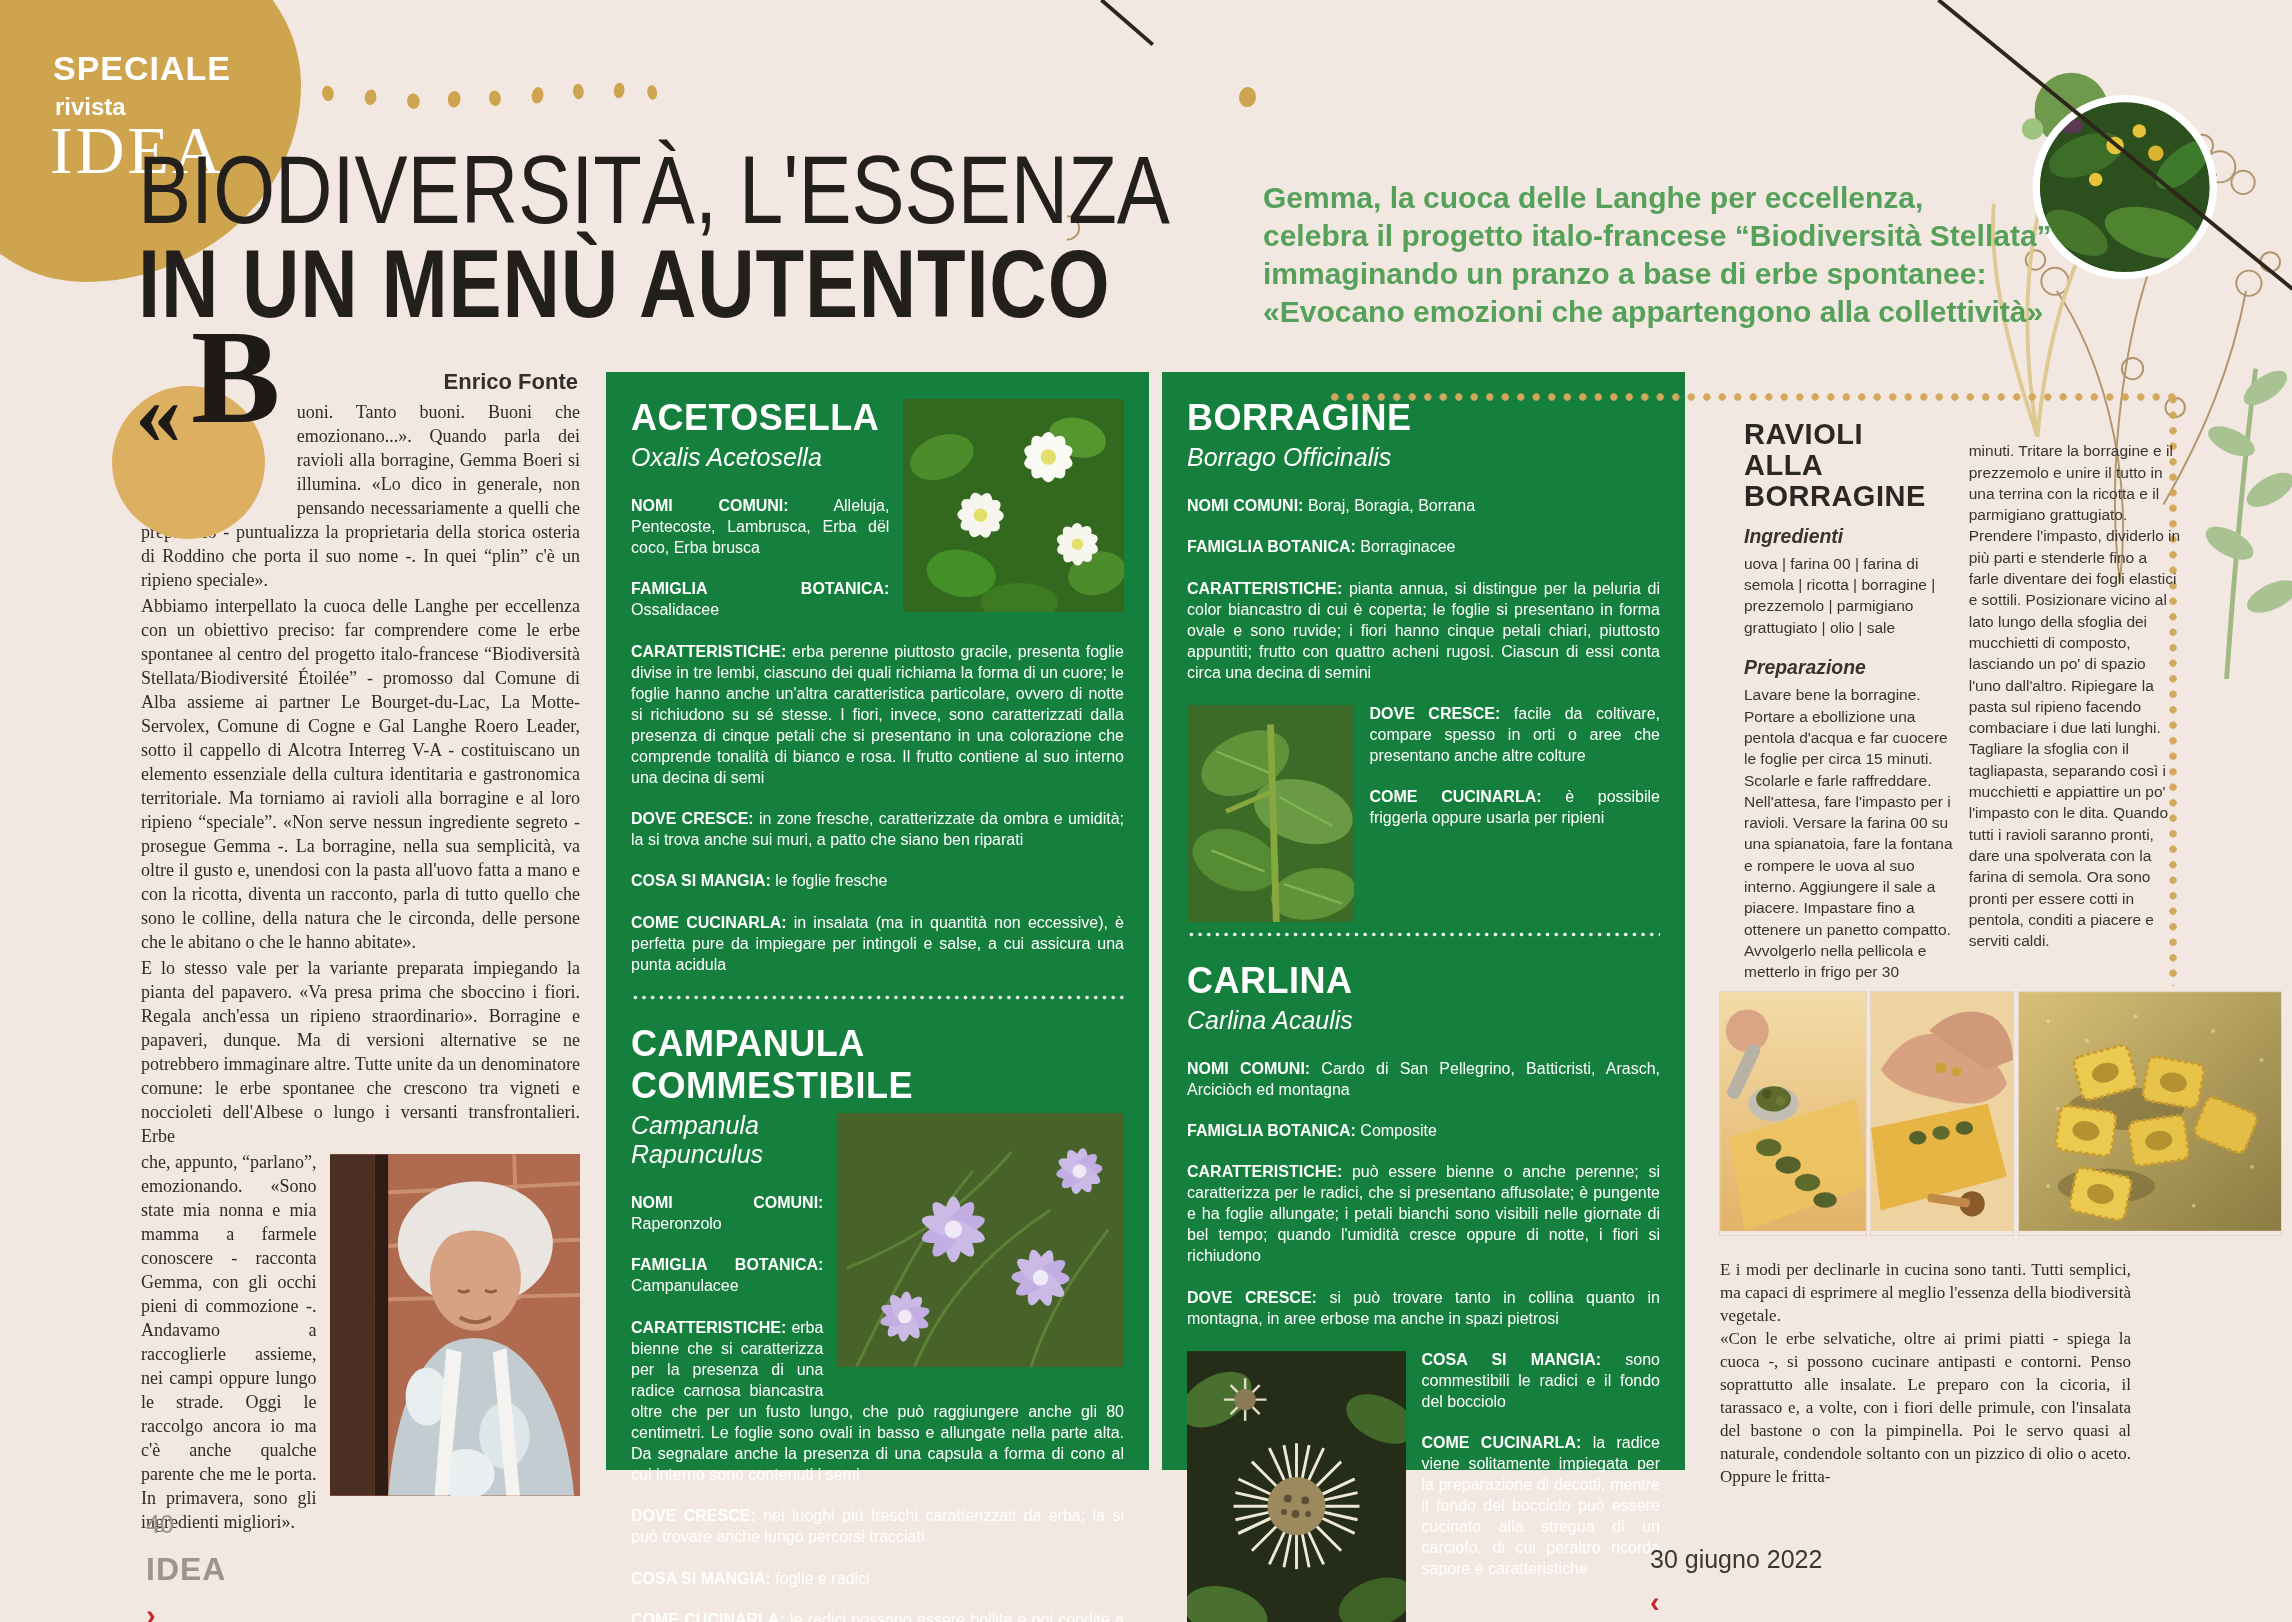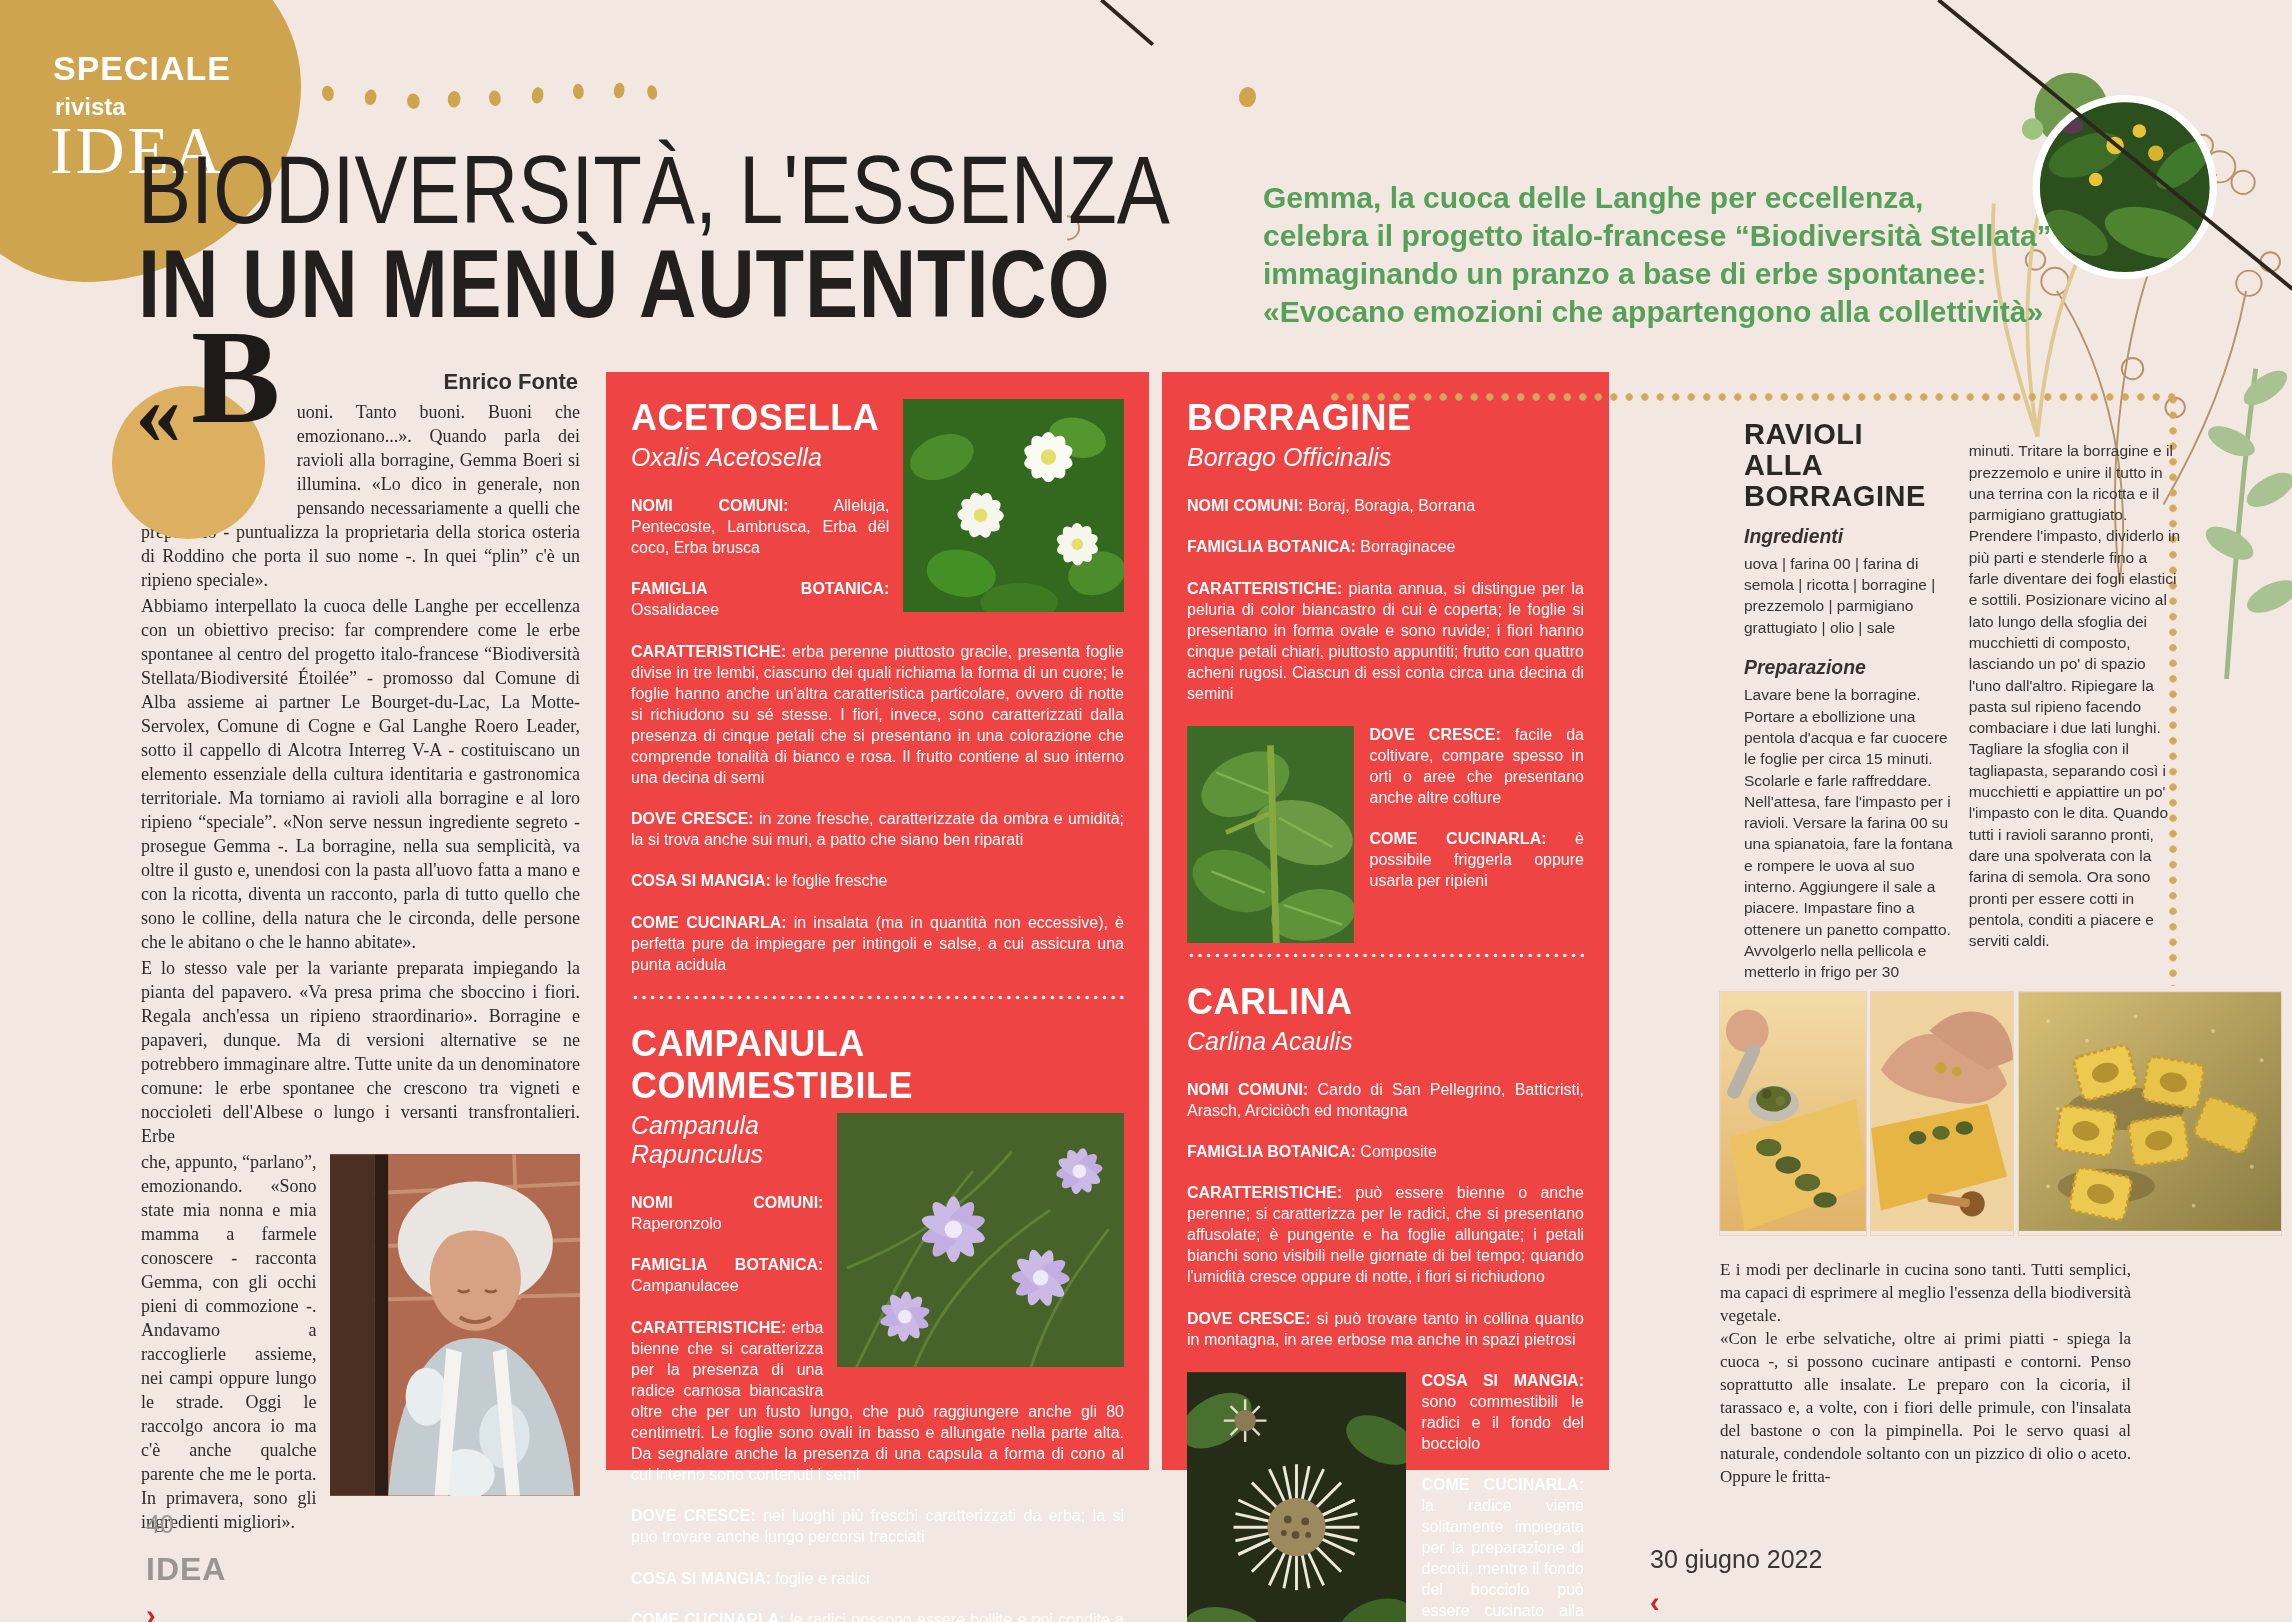"ACETOSELLA" .panel { background: #ef4444 -> #15803d }
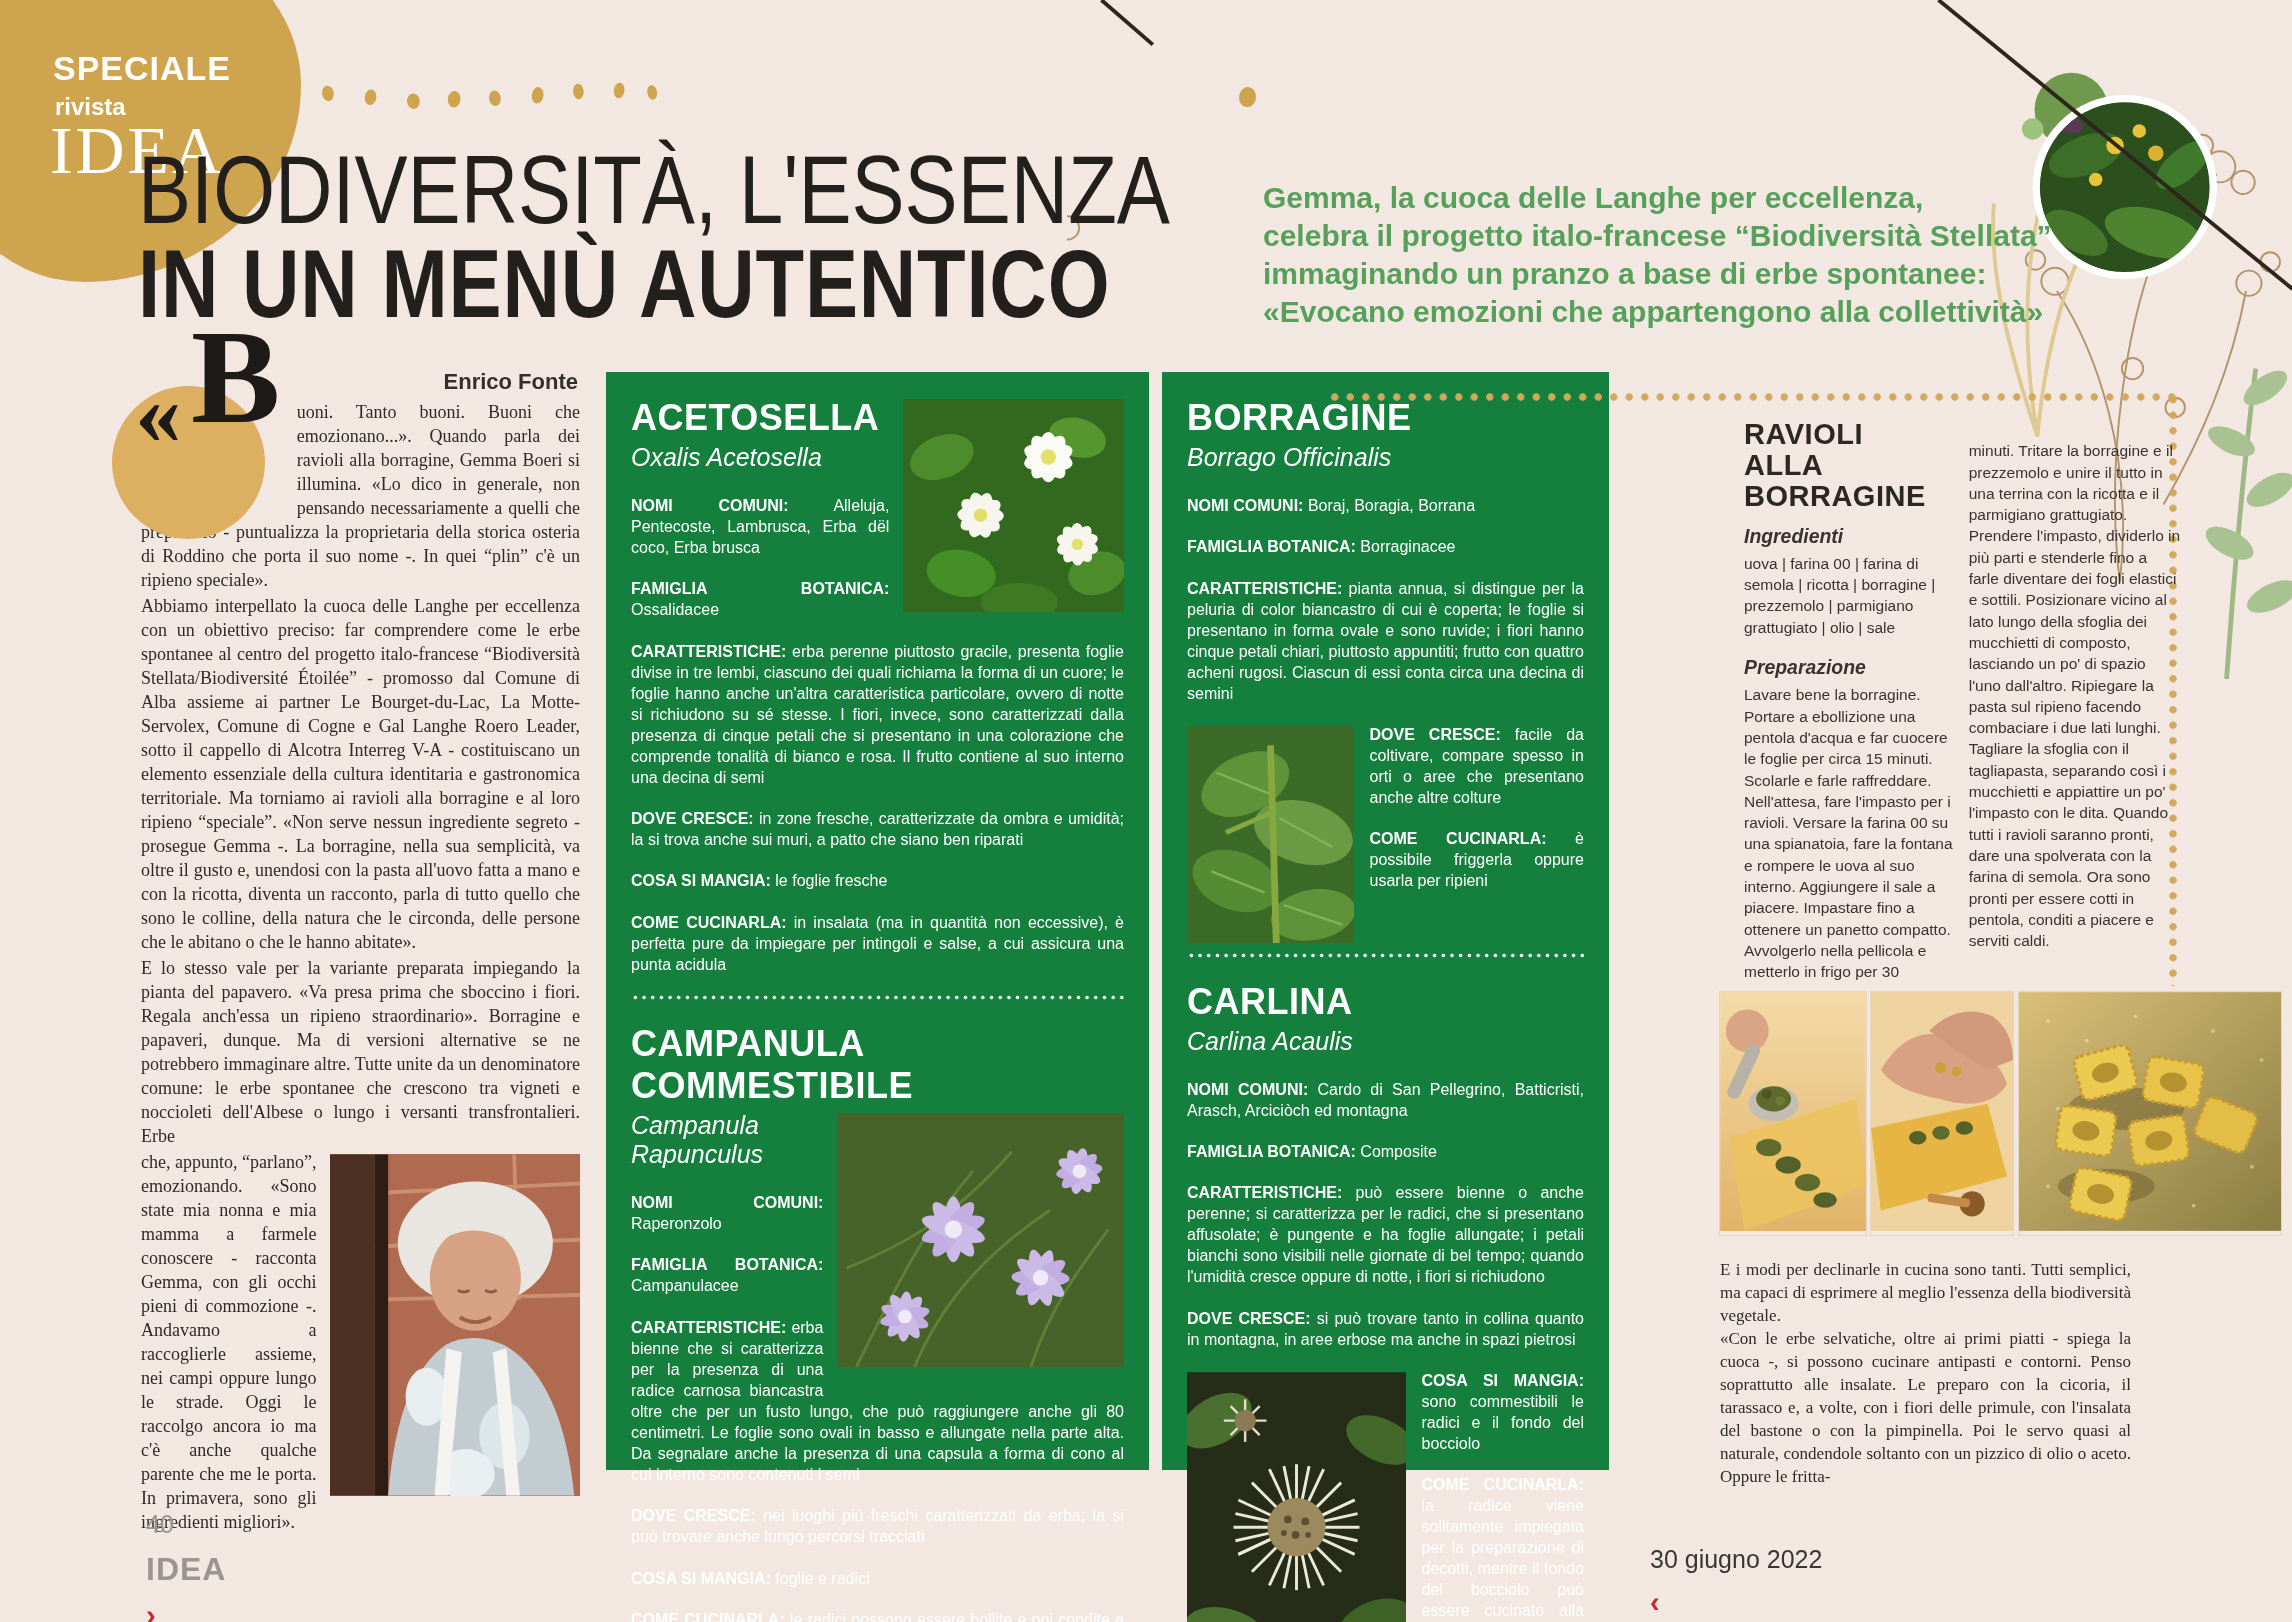"BORRAGINE" .panel-right { width: 447px -> 523px }
